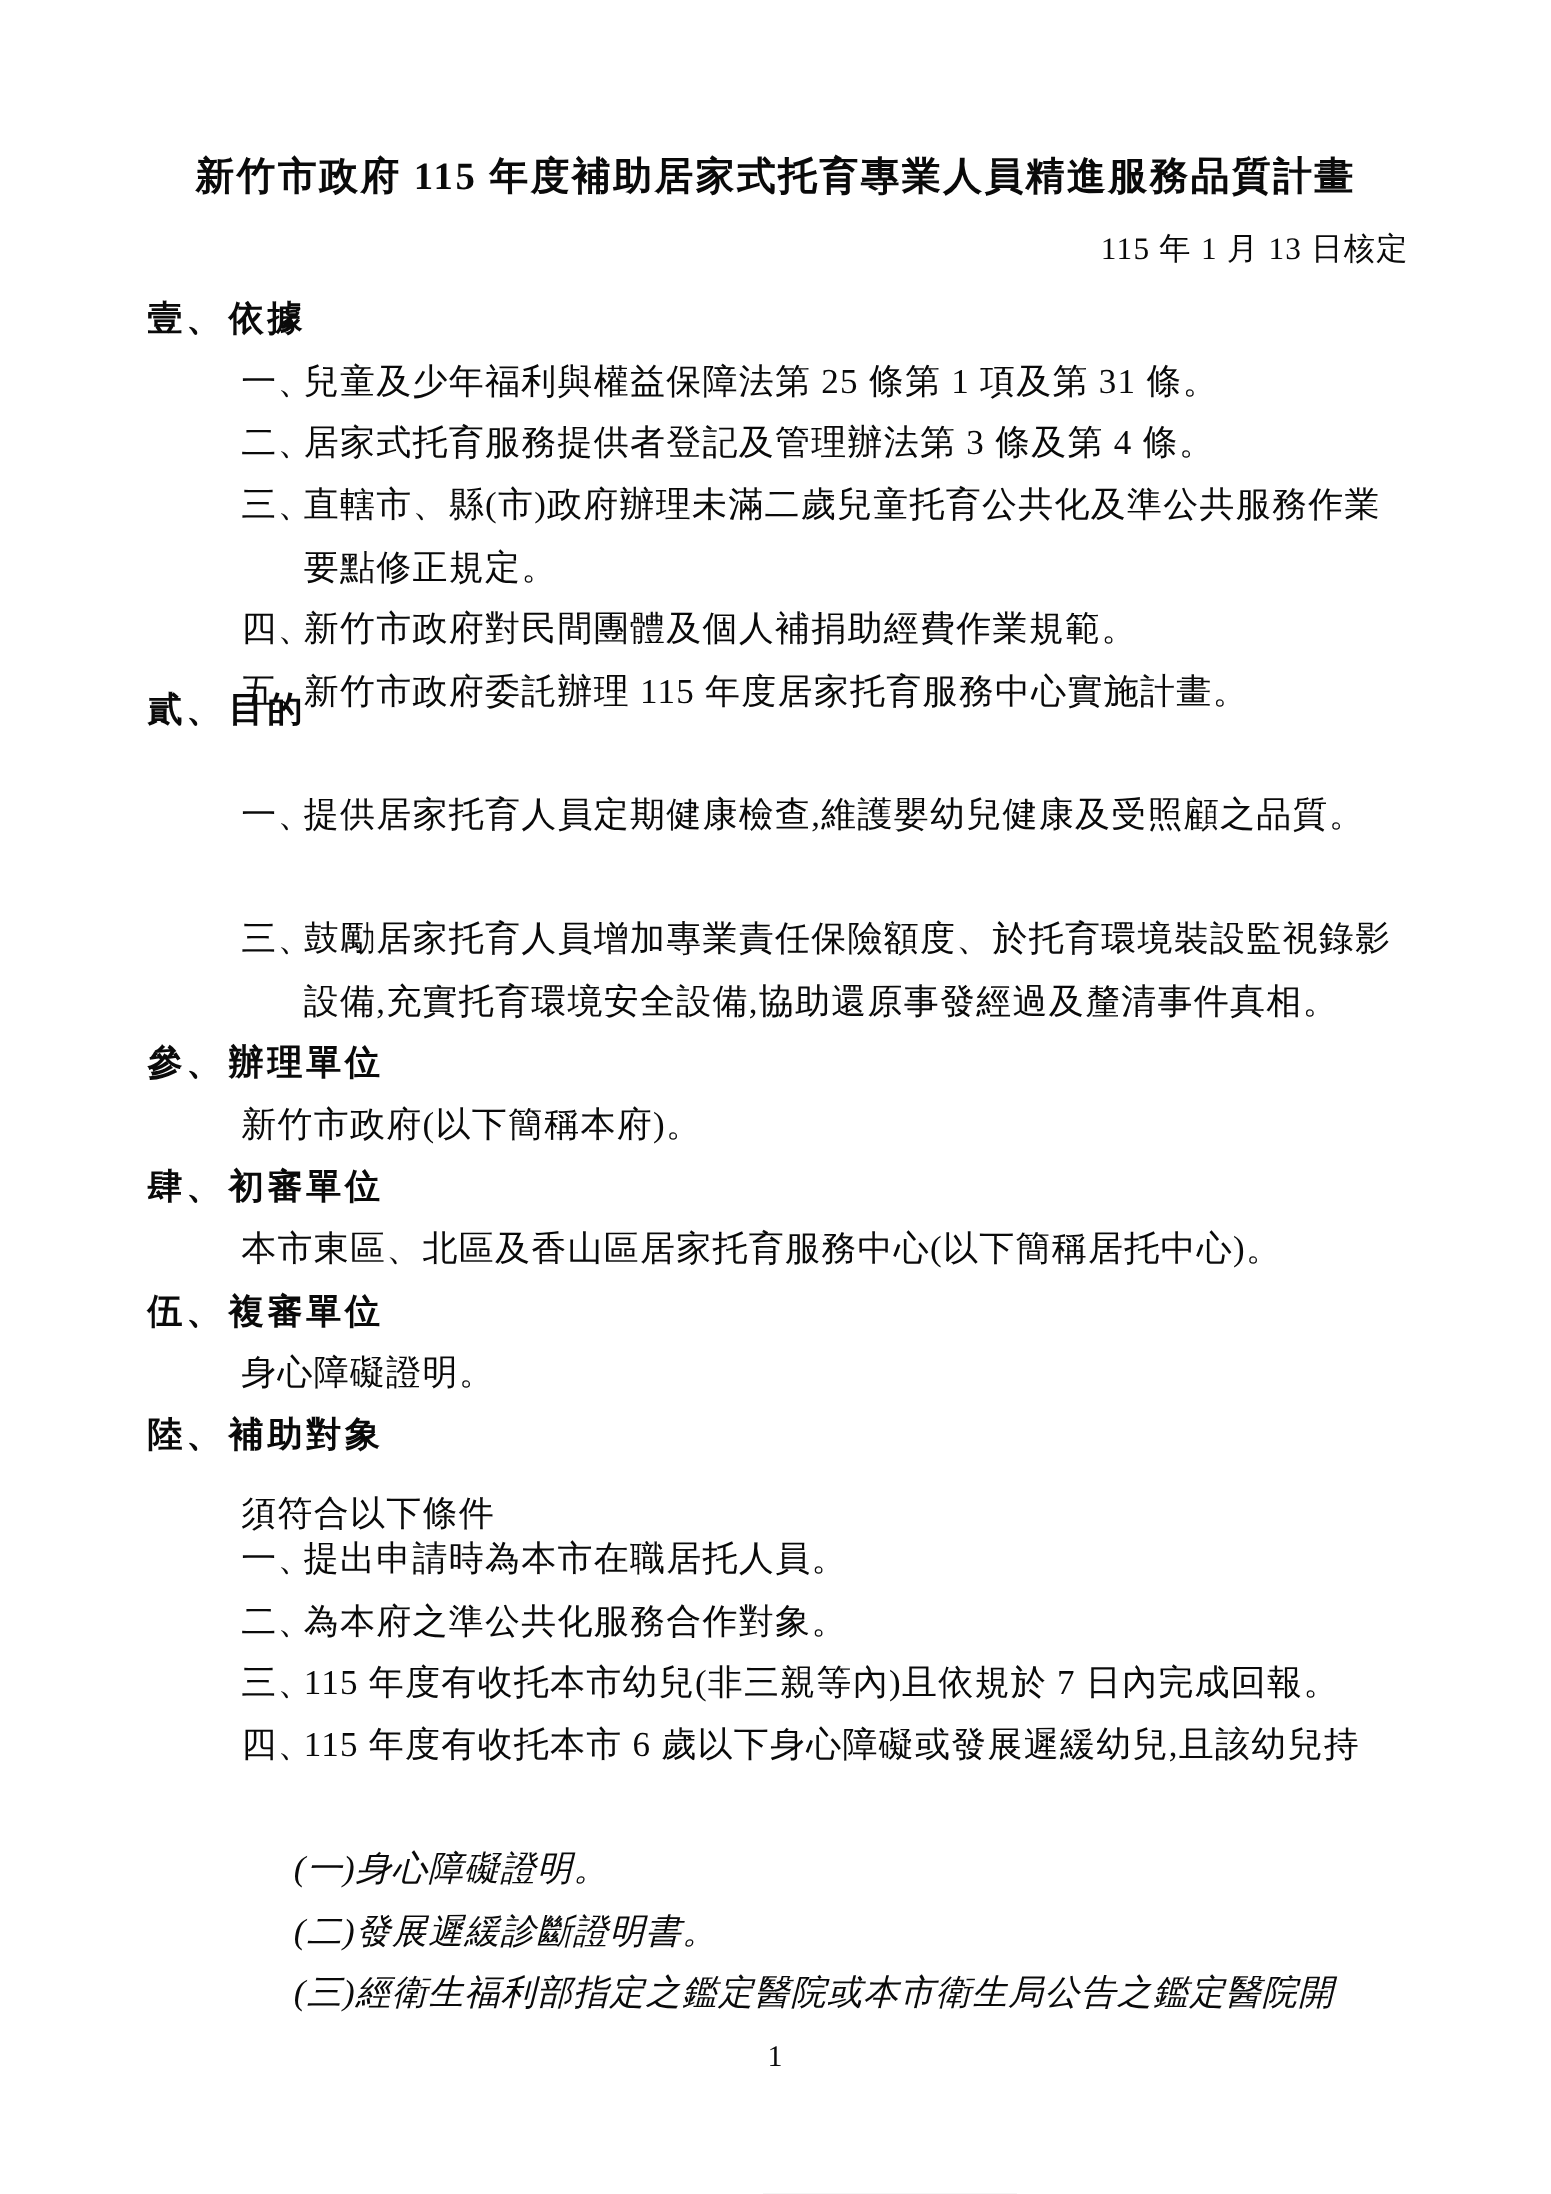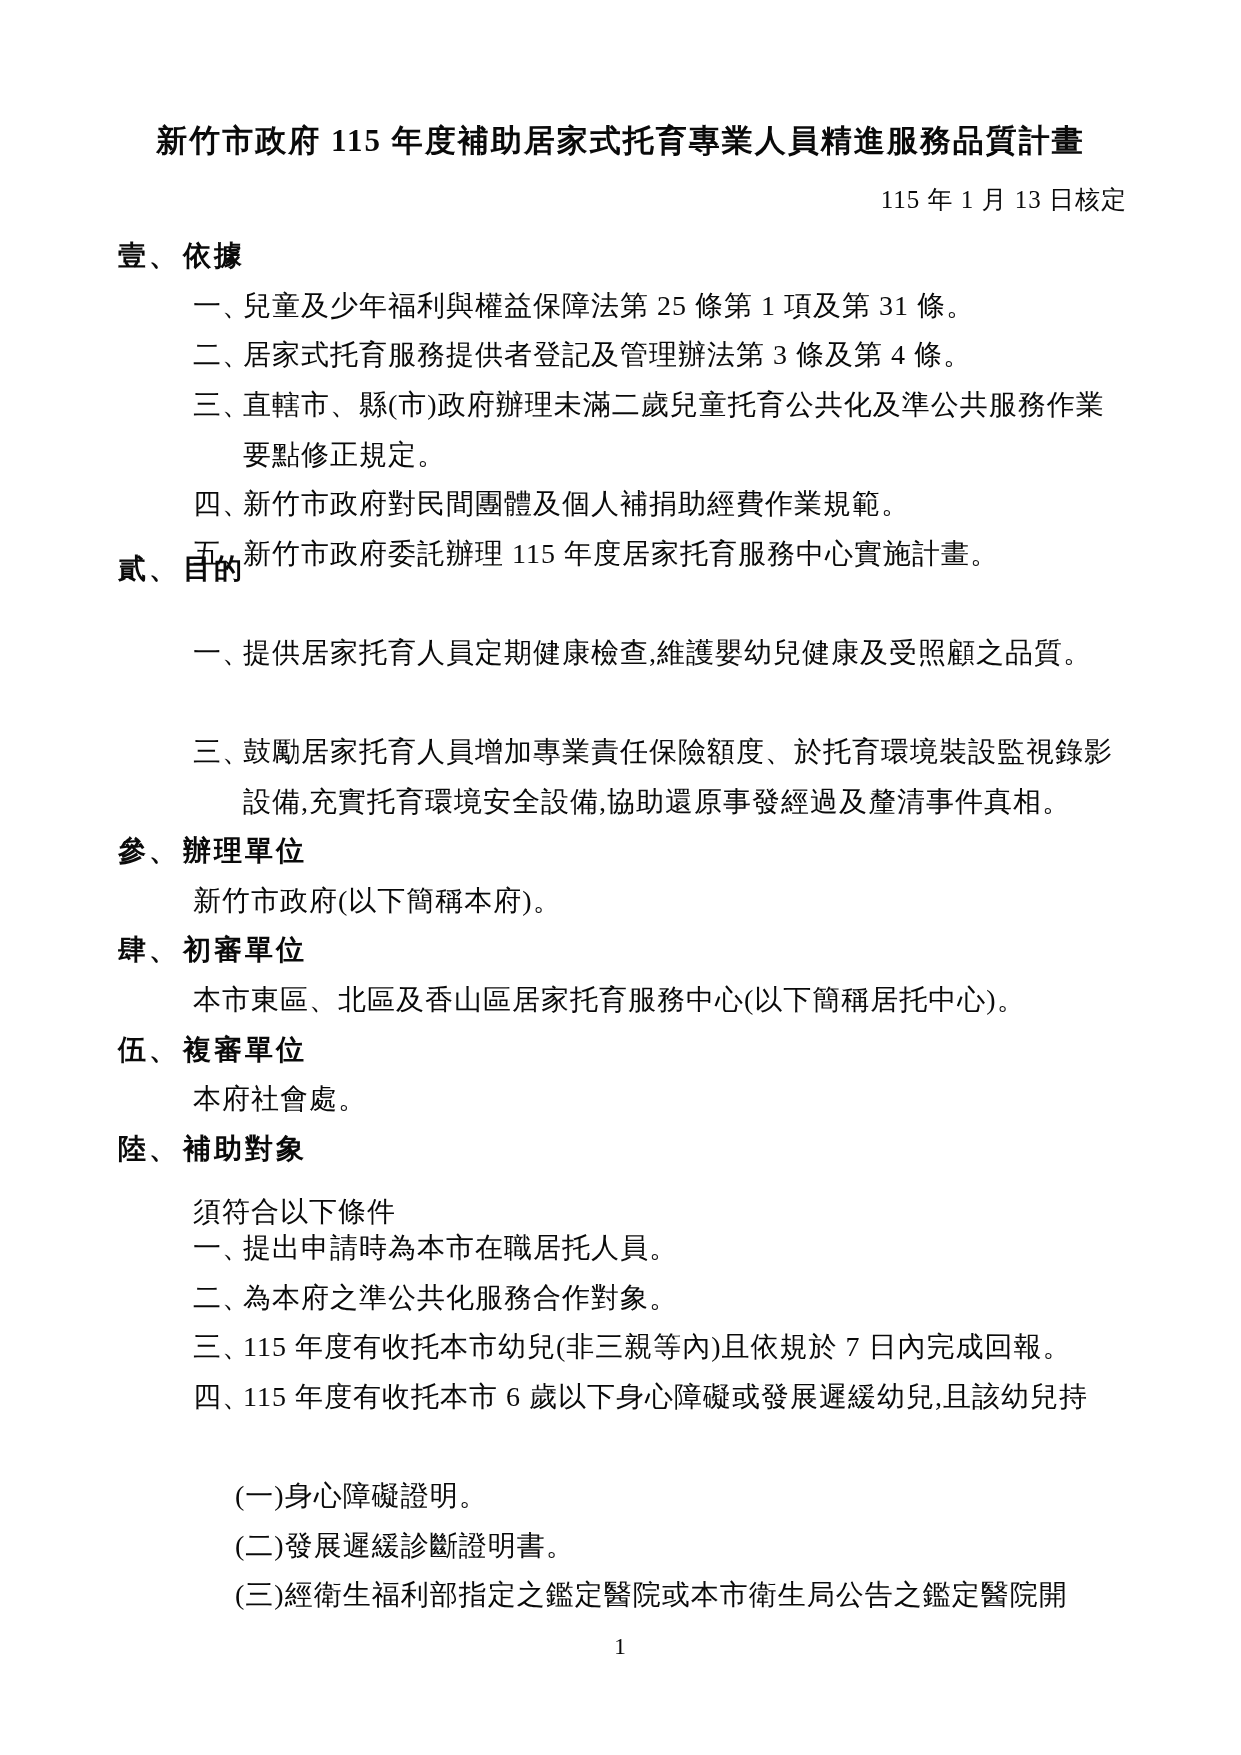"本府社會處。" div.line { text: 本府社會處 -> 身心障礙證明 }
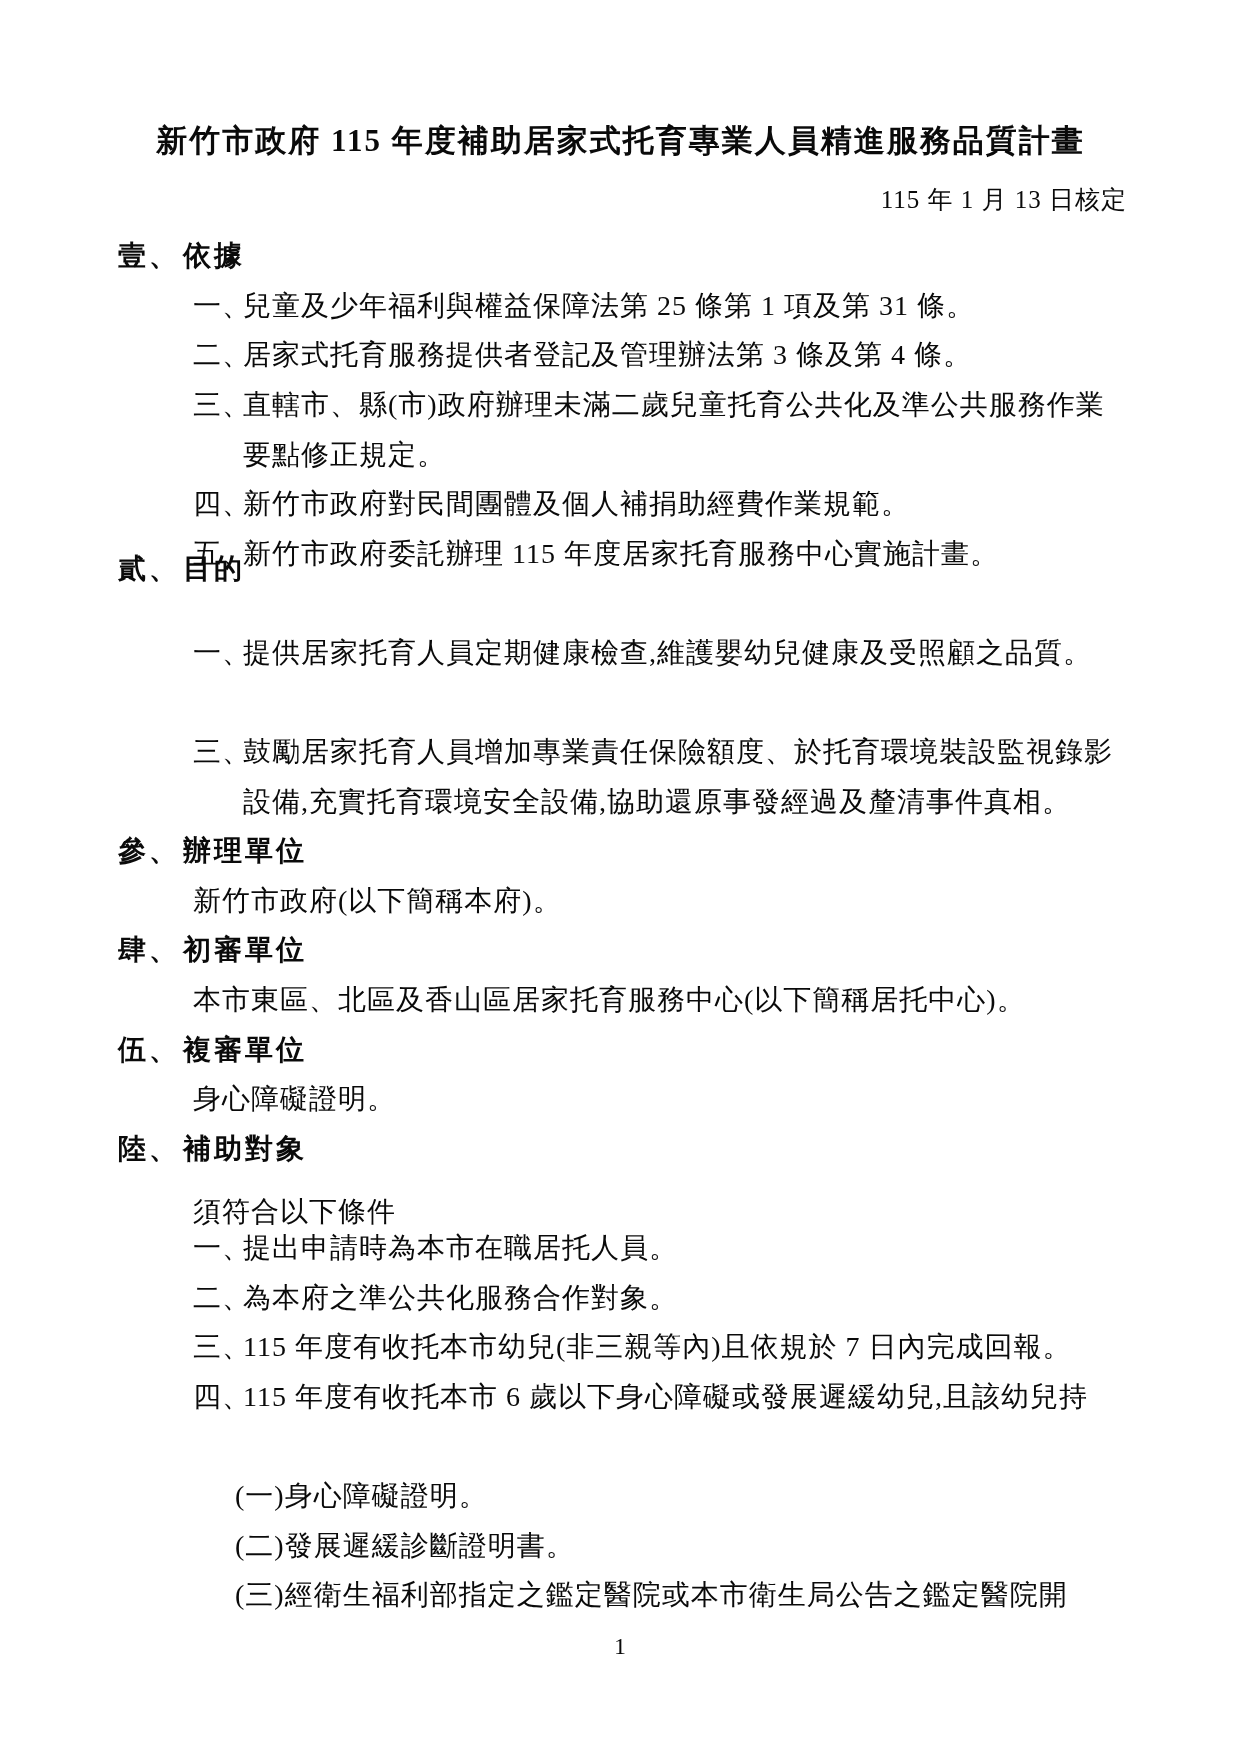"(一)身心障礙證明。" .subitem { font-style: none -> italic }
